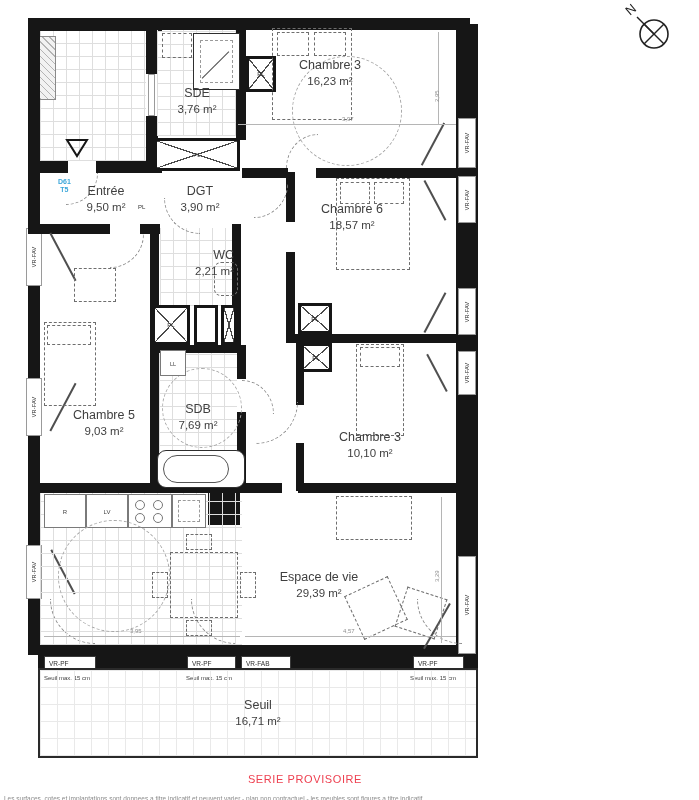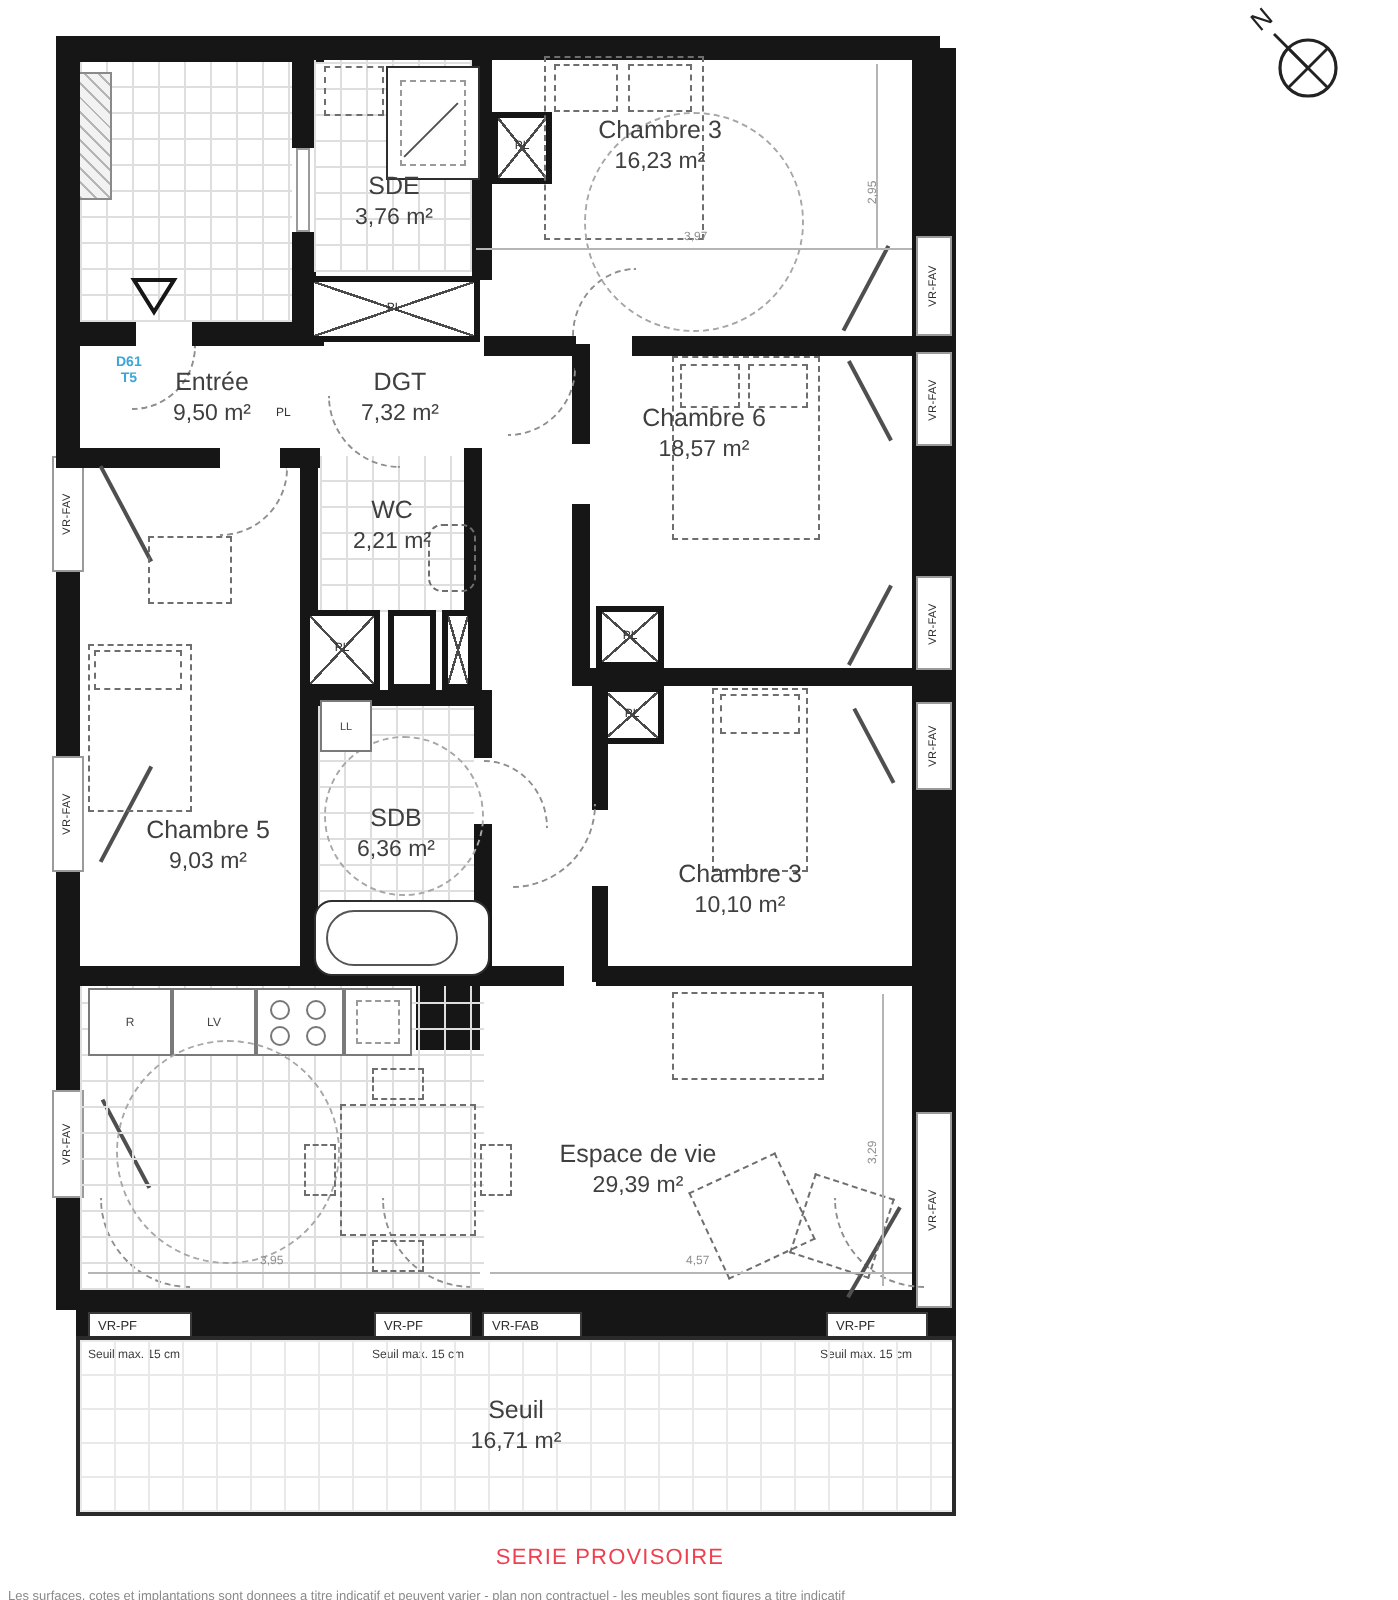"7,32 m²" div.ar { text: 7,32 -> 3,90 }
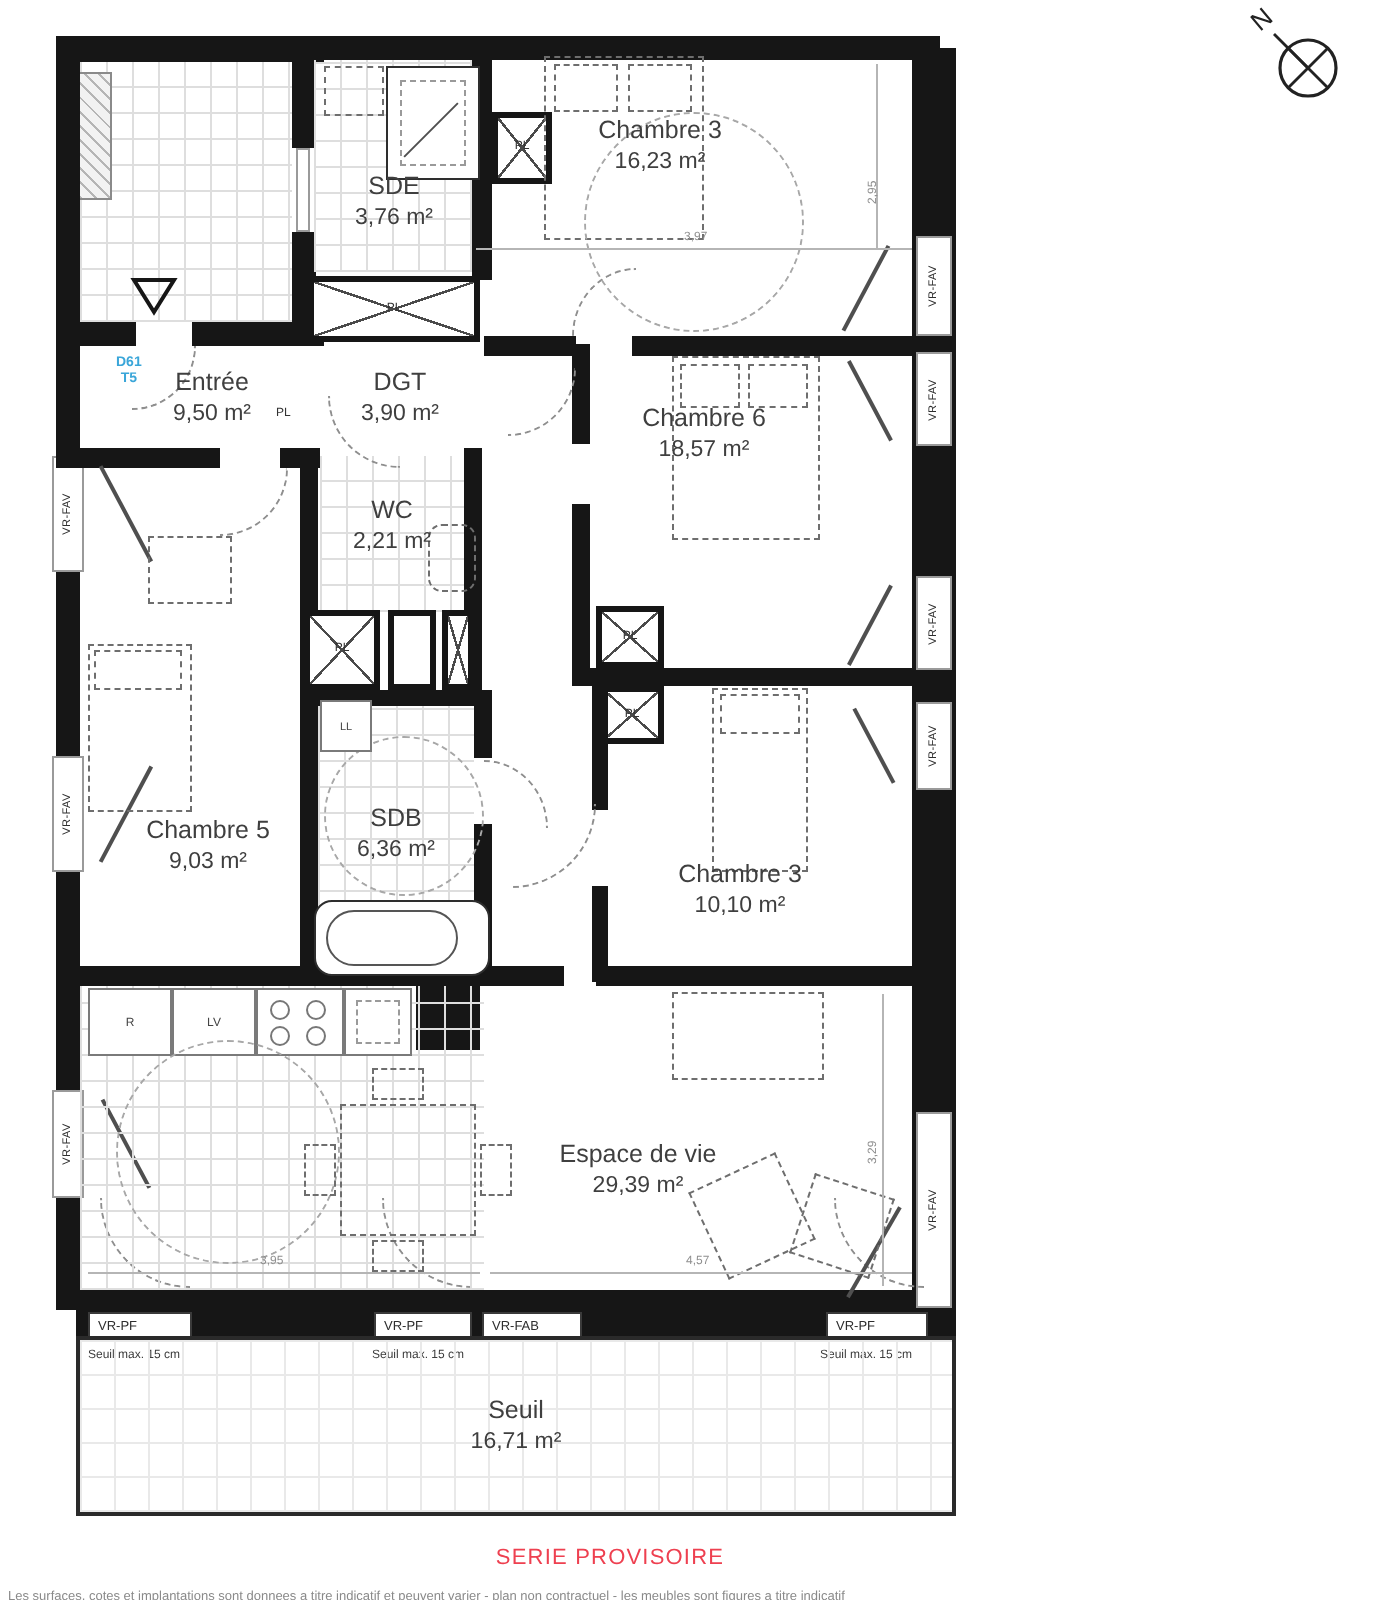"WC" div.a { text-align: none -> right }
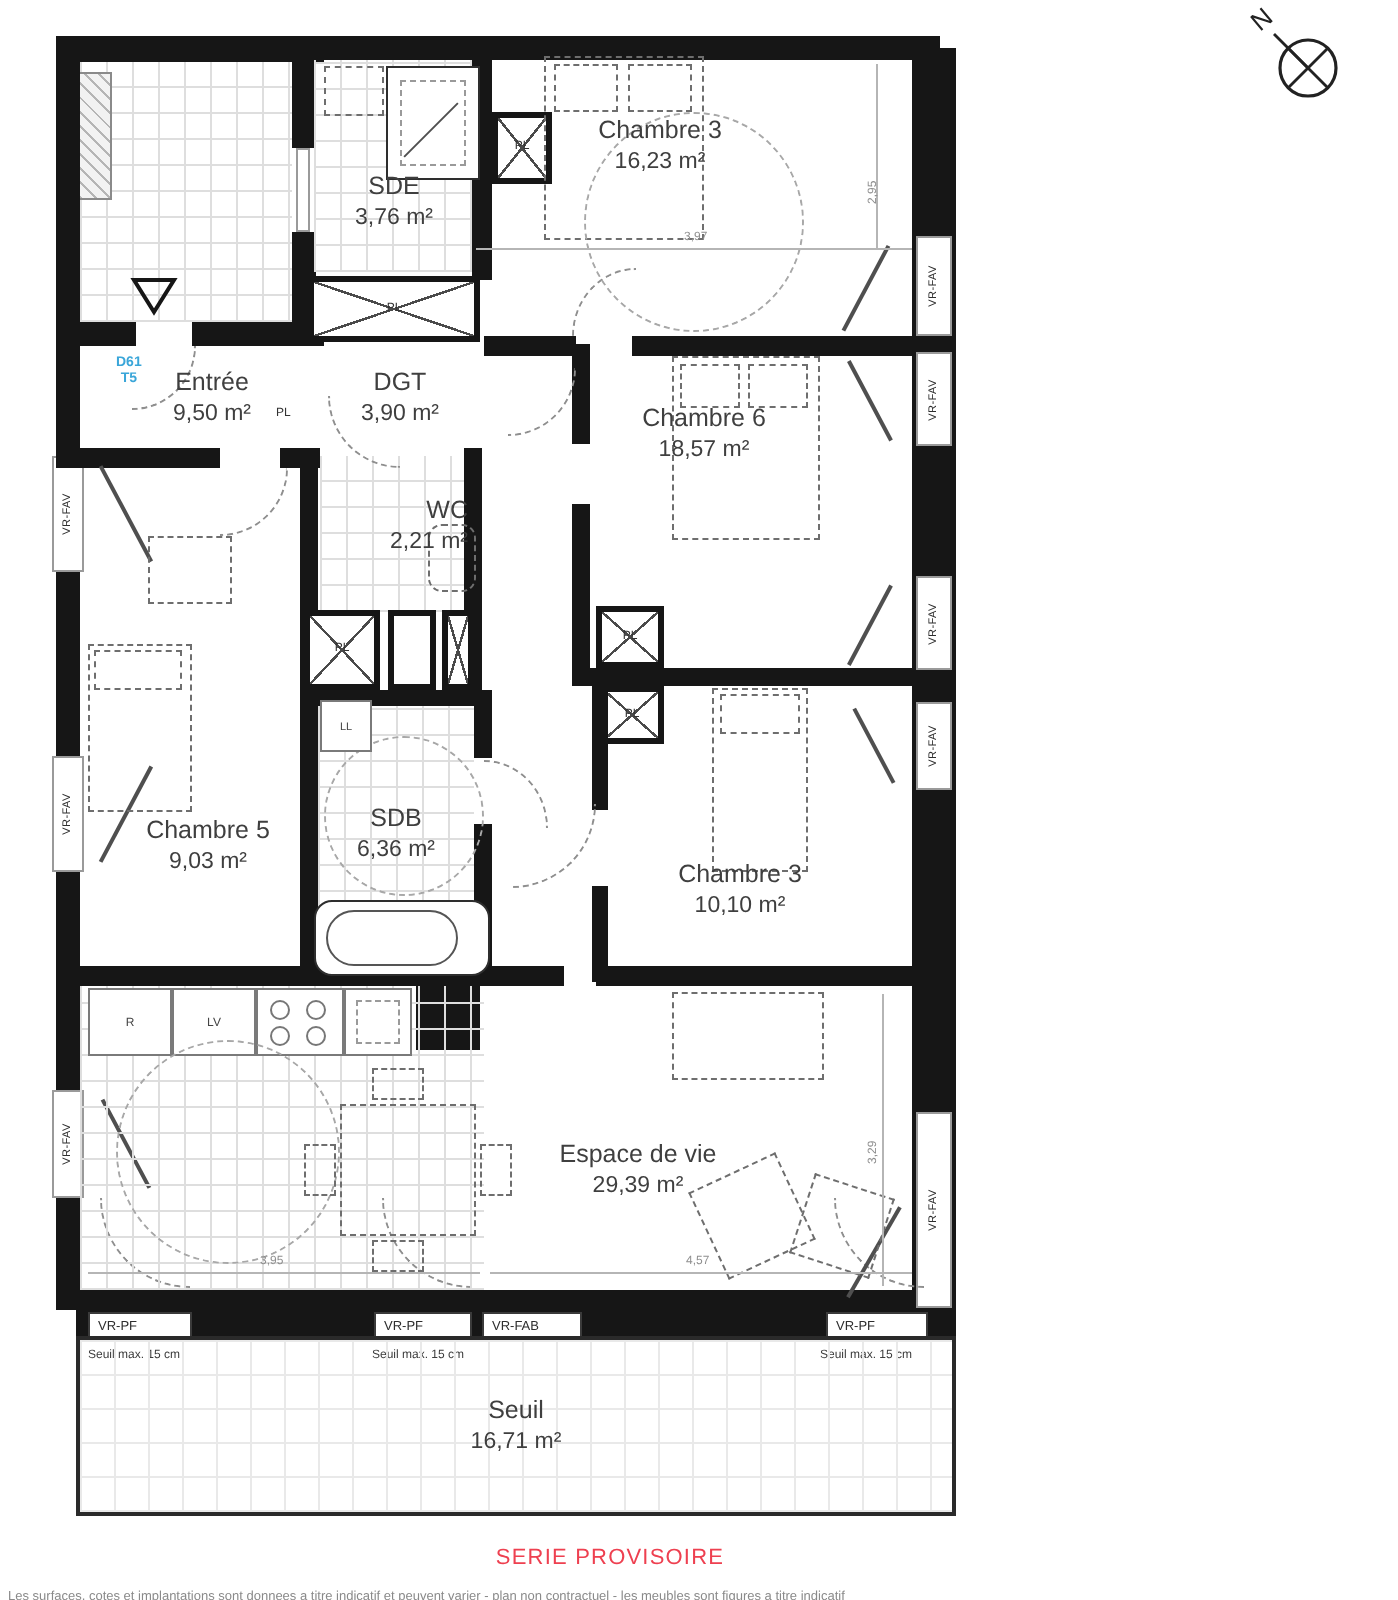"6,36 m²" div.ar { text: 6,36 -> 7,69 }
